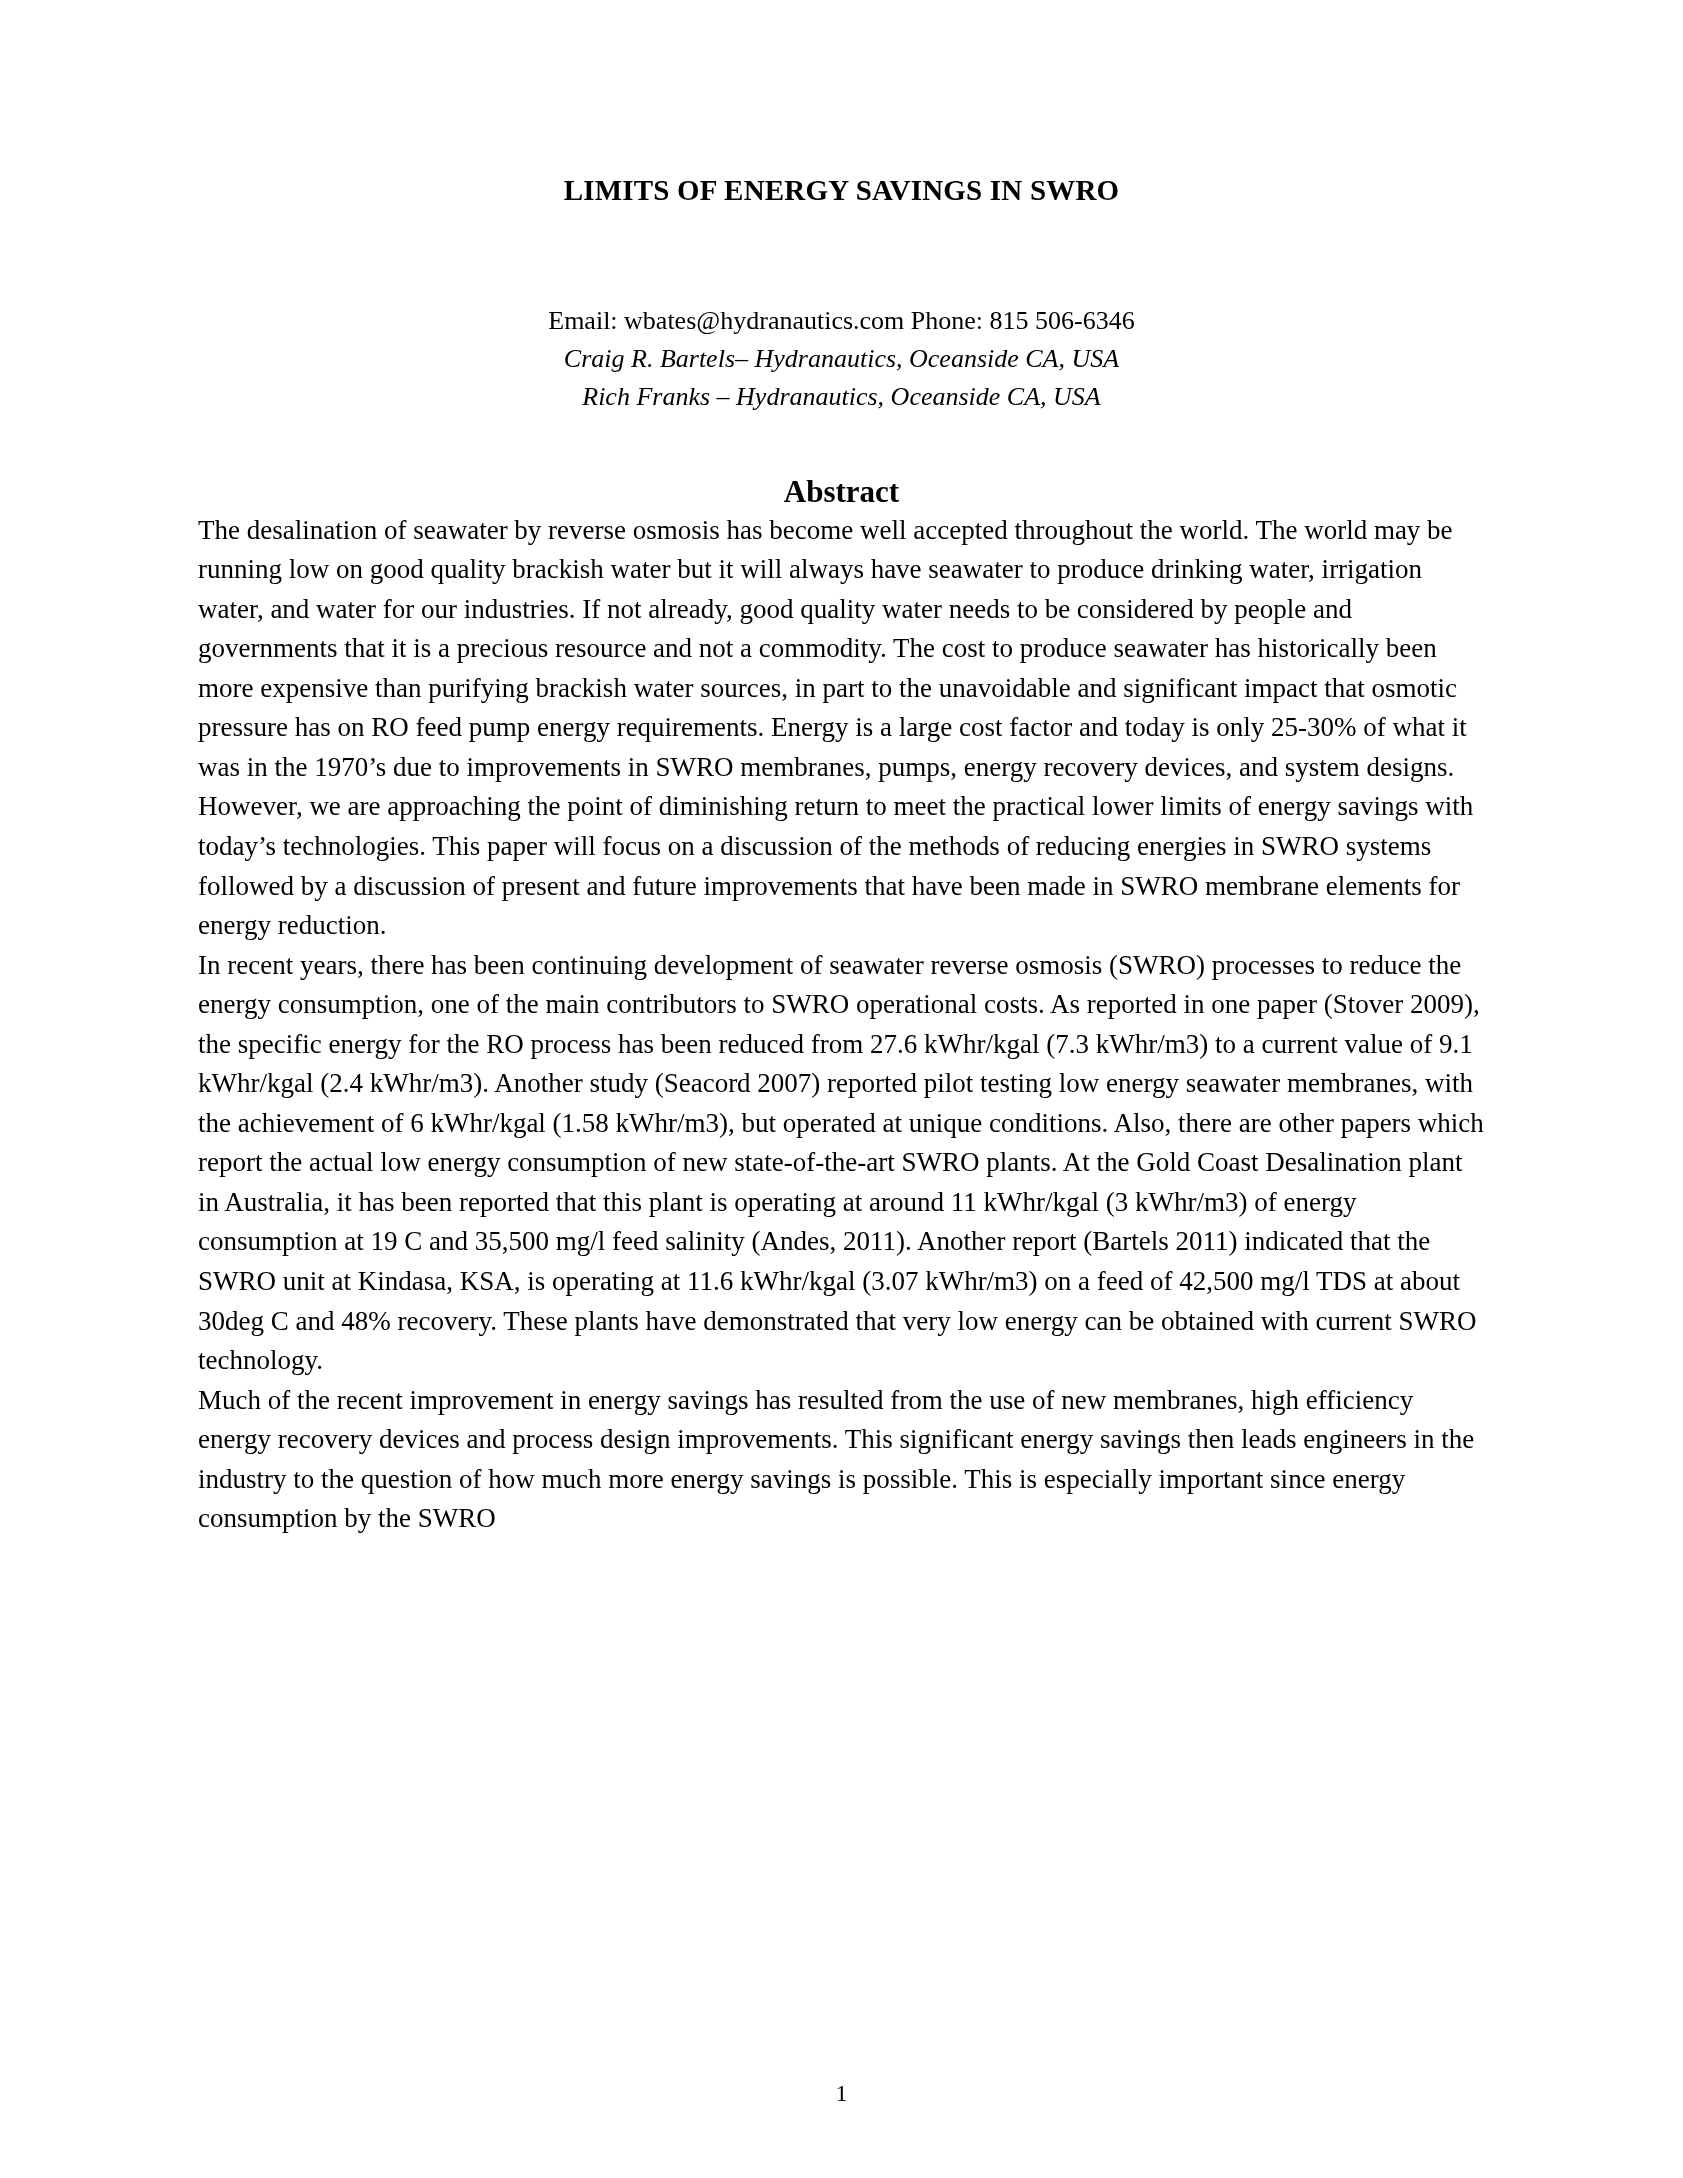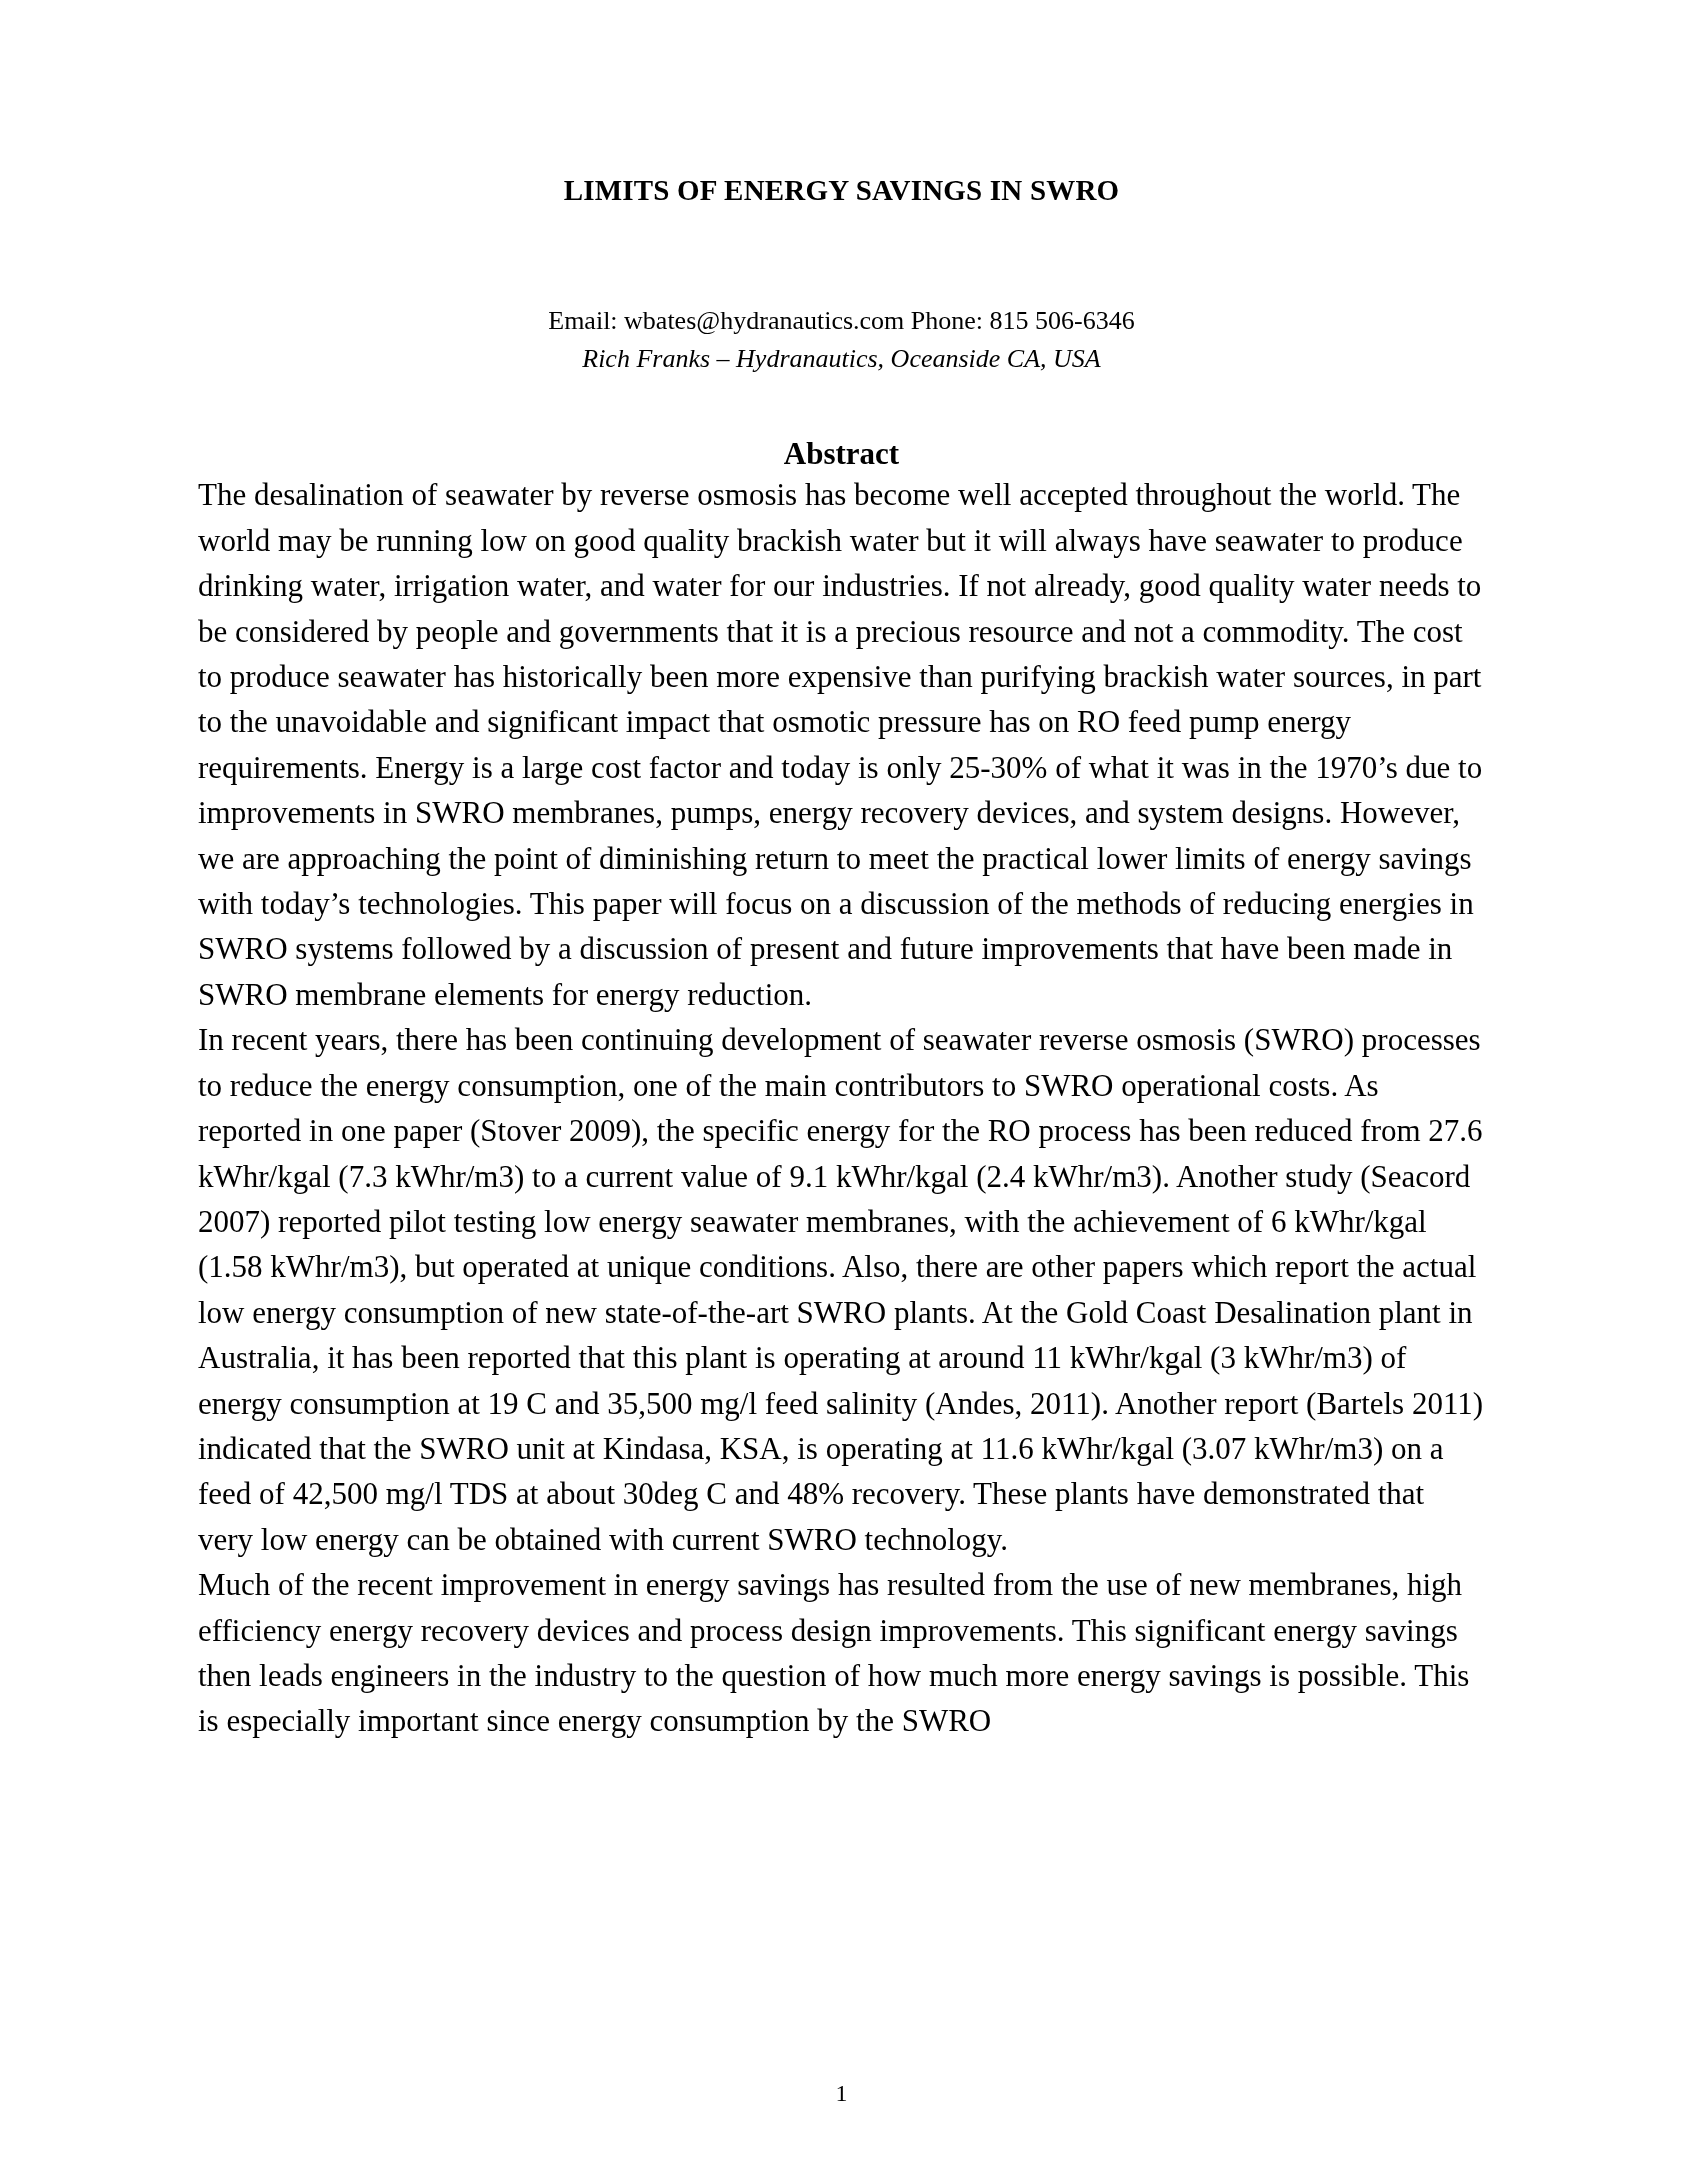"Craig R. Bartels– Hydranautics," div { html: none -> <div>Craig R. Bartels– Hydranautics, Oceanside CA, USA</div> }
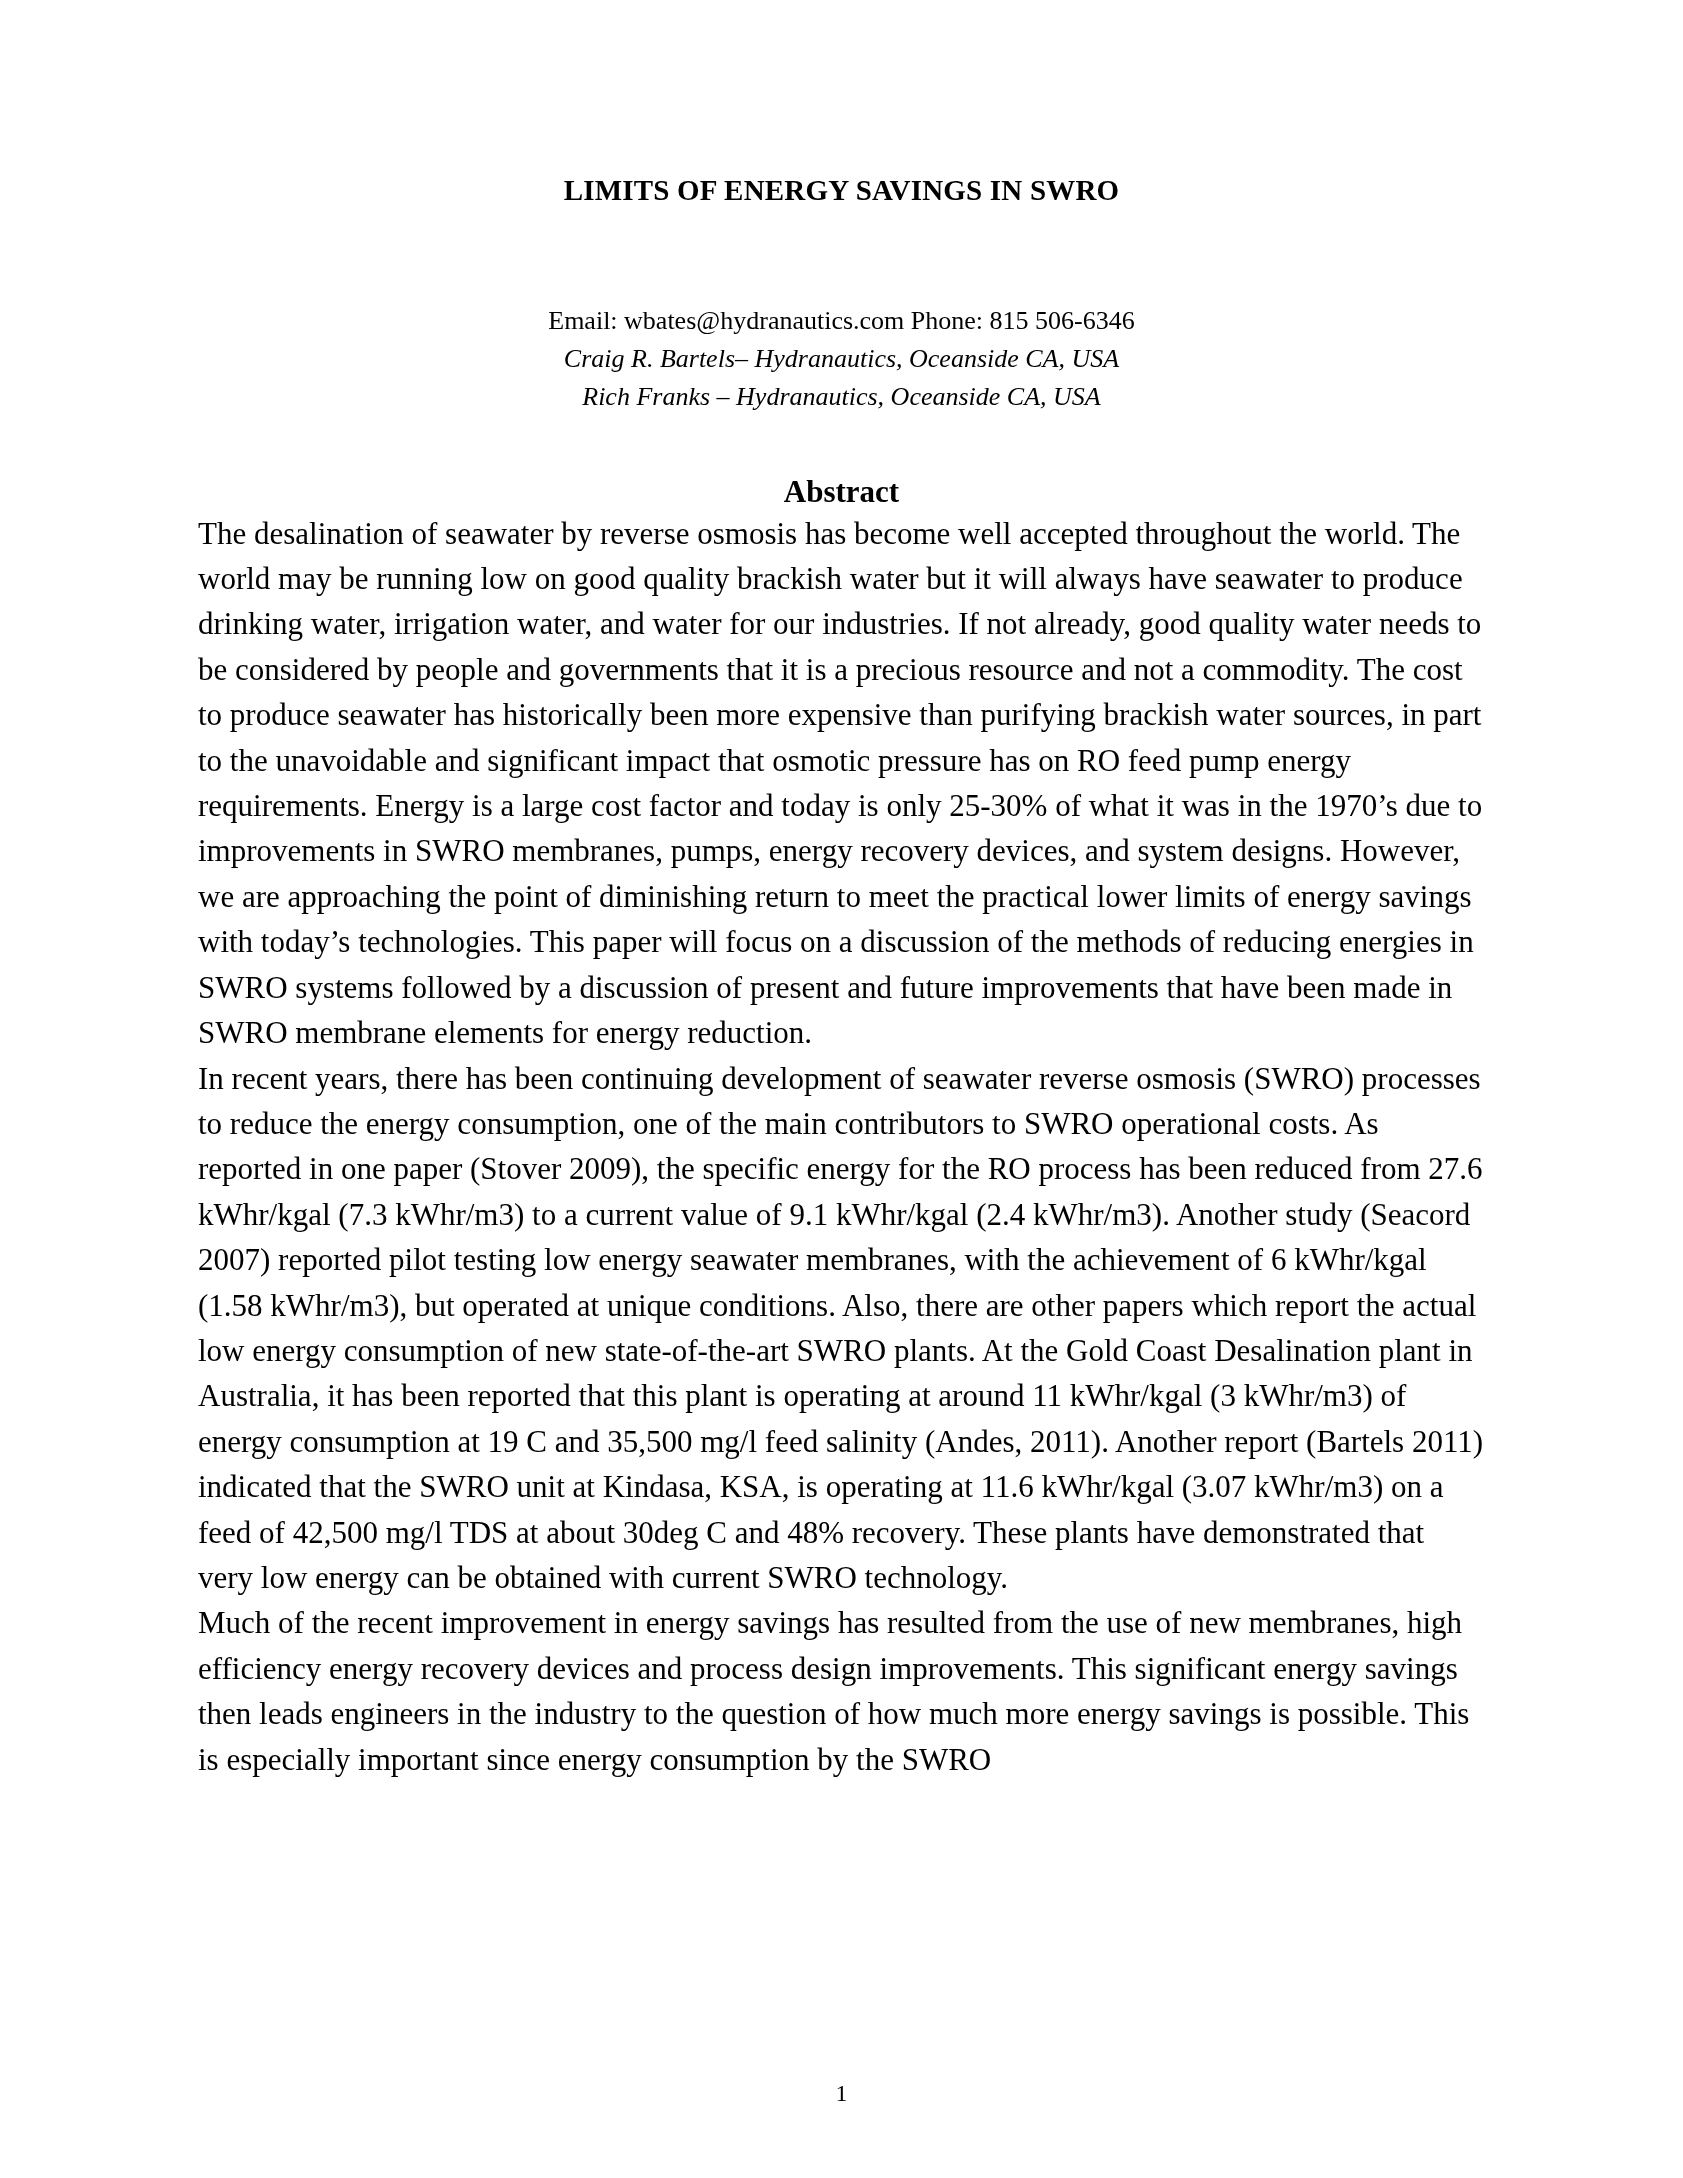"The desalination of seawater by" p.body-par { font-size: 31px -> 27px }
